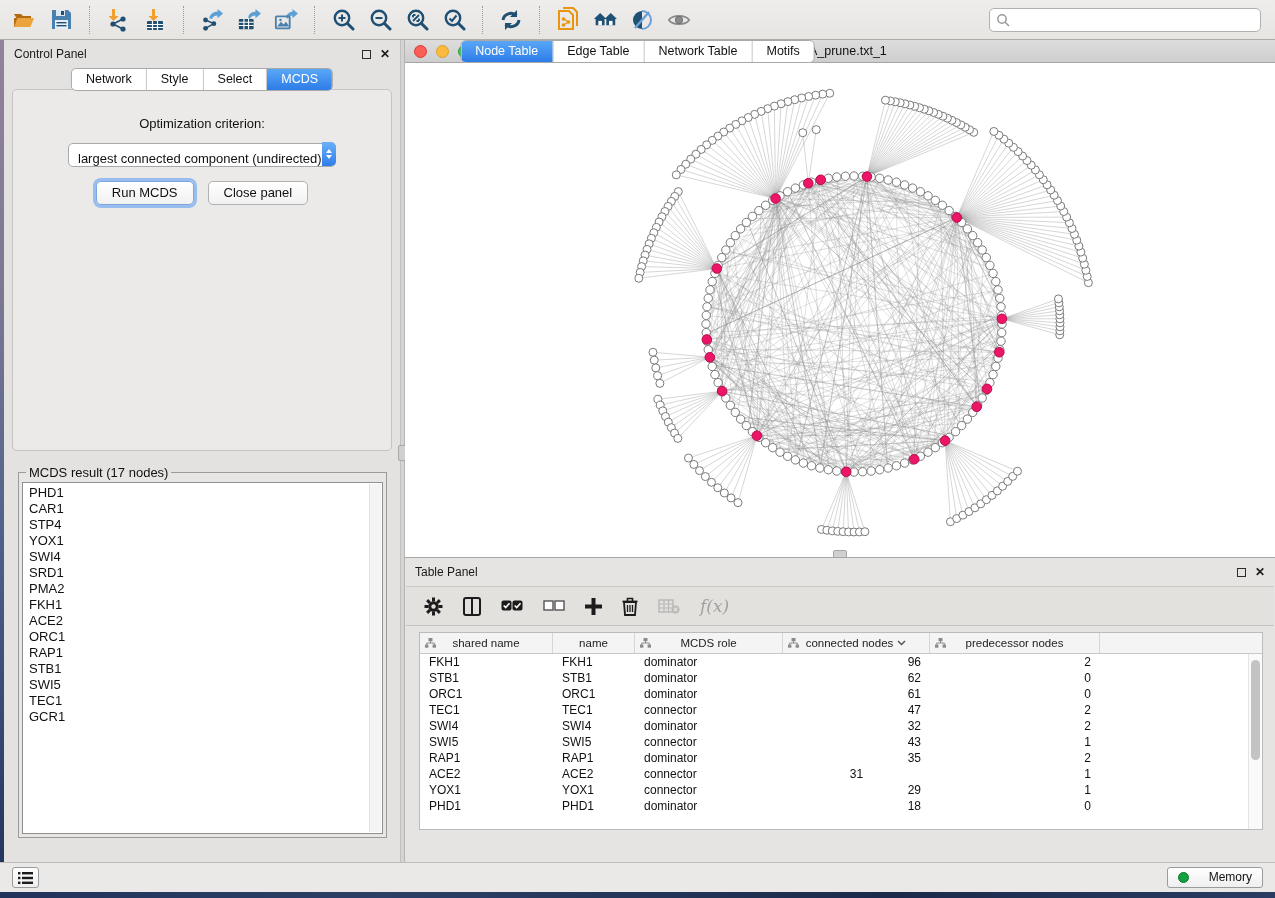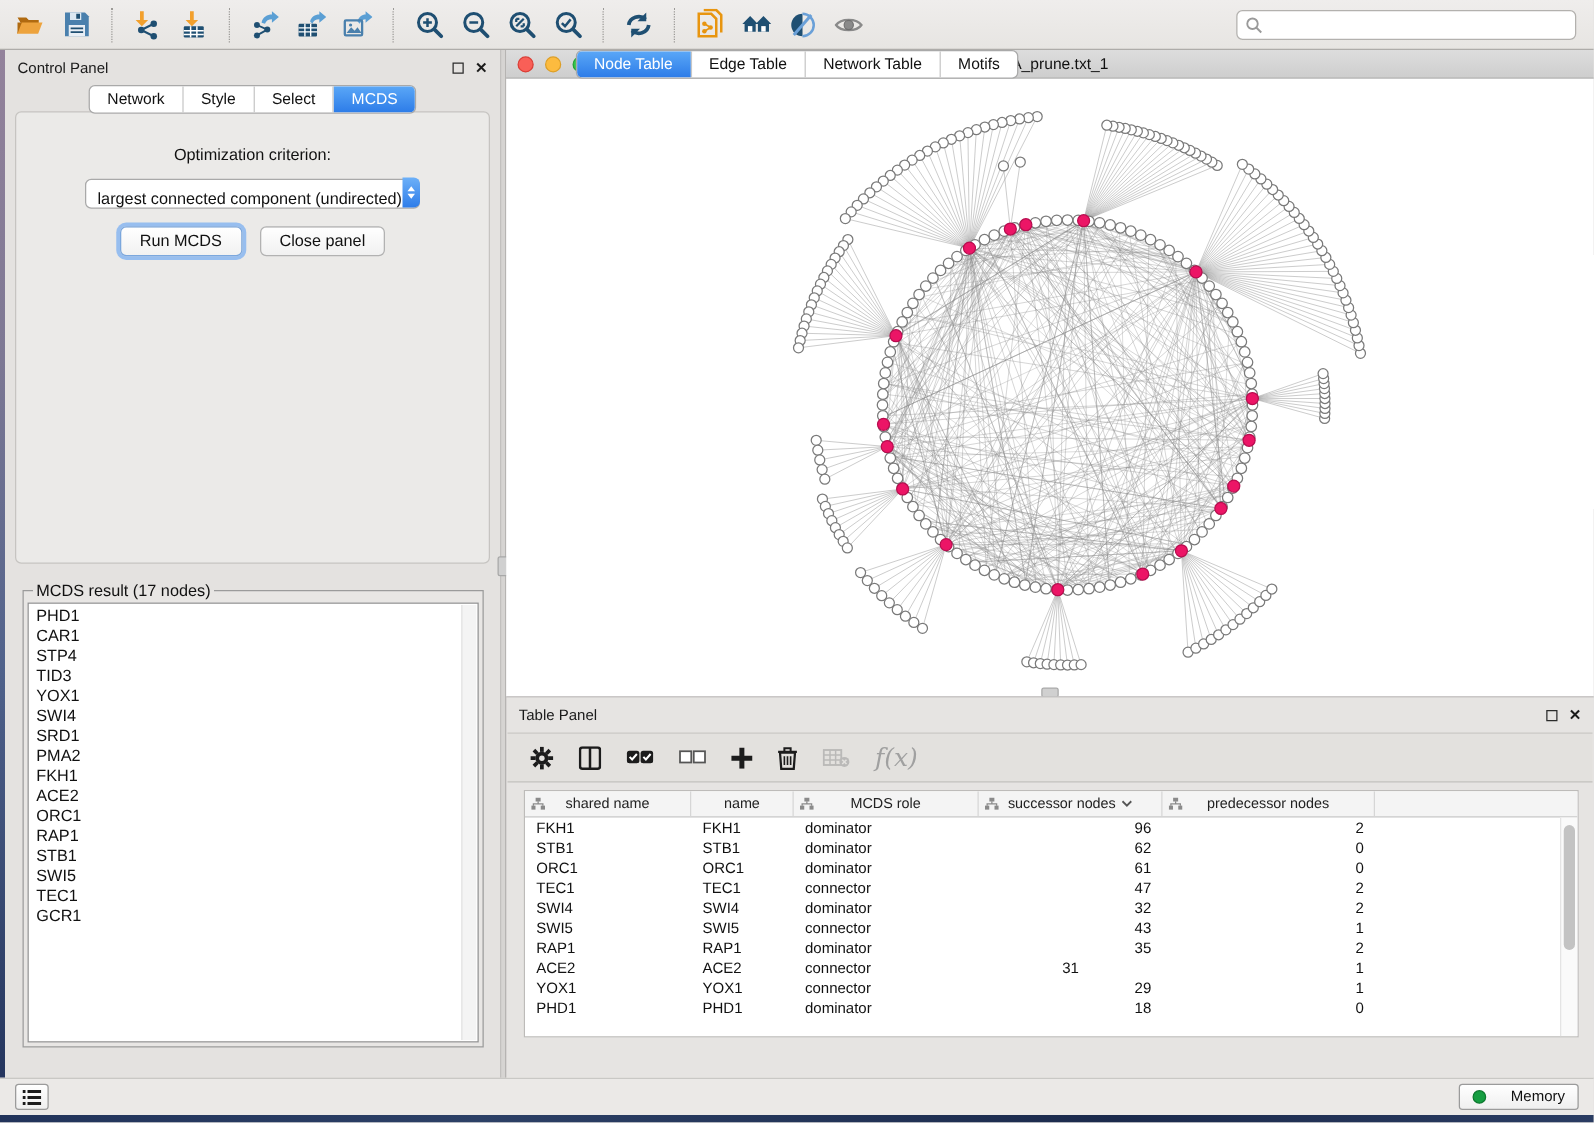"TID3" div.item { html: <div>TID3</div> -> none }
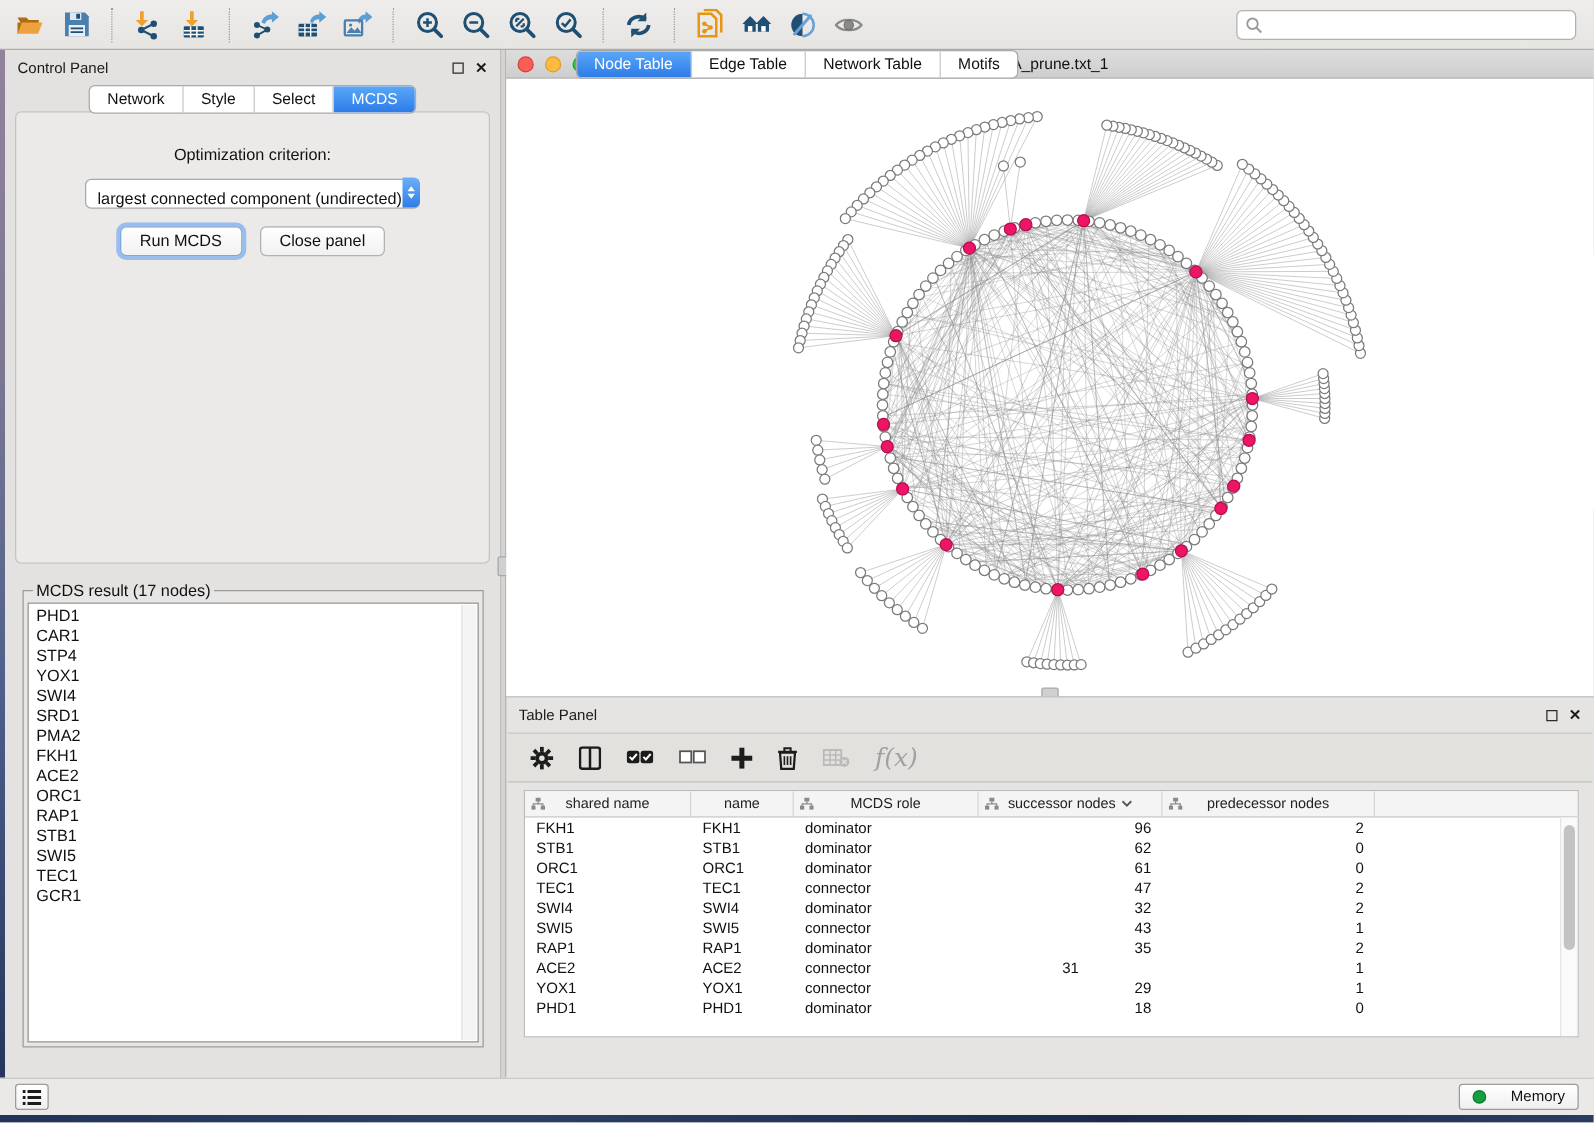"f(x)" span.tp-ic { font-size: 20px -> 17px }
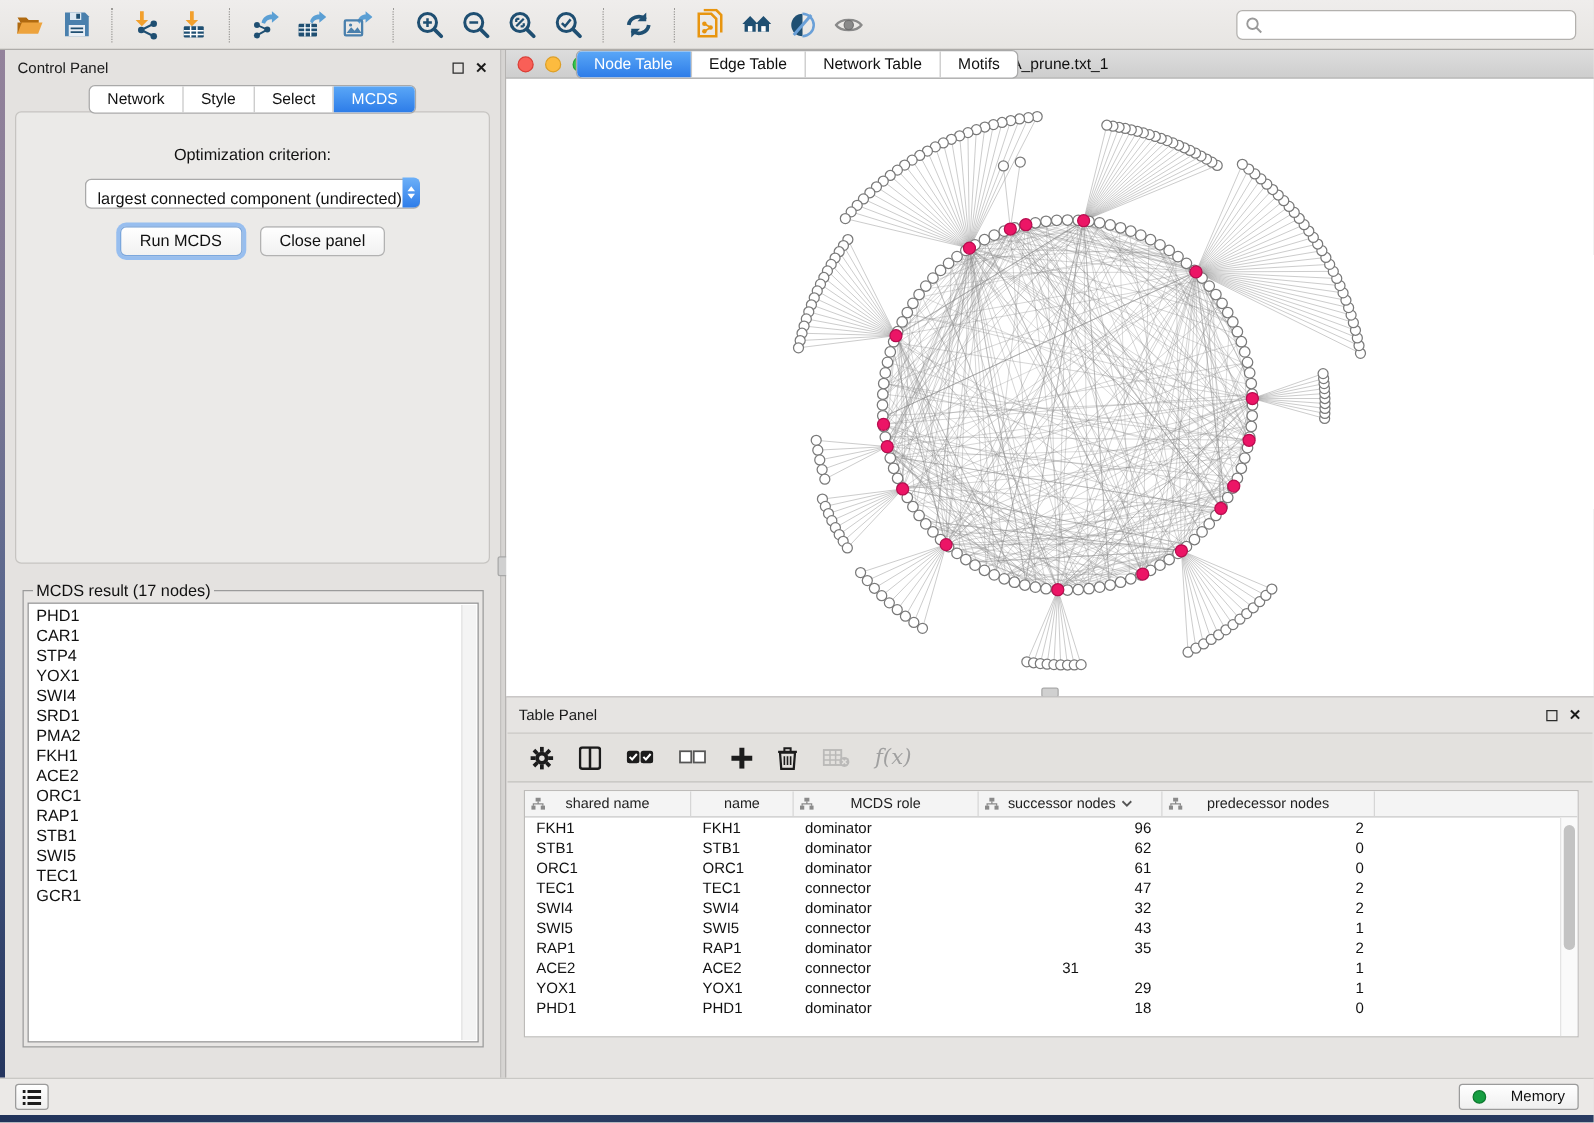"successor nodes" span { text: successor -> connected }
